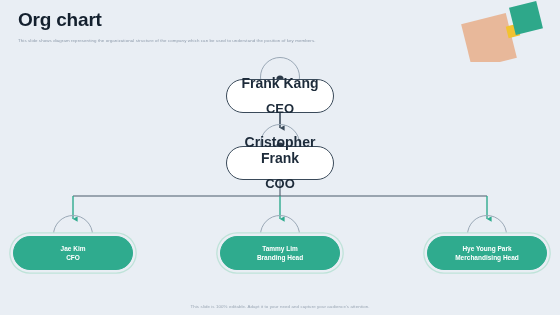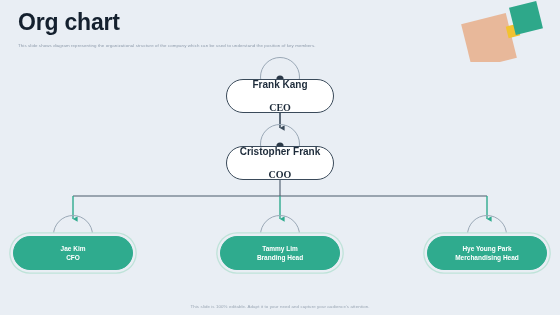"Org chart" .page-title { font-size: 23px -> 19px }
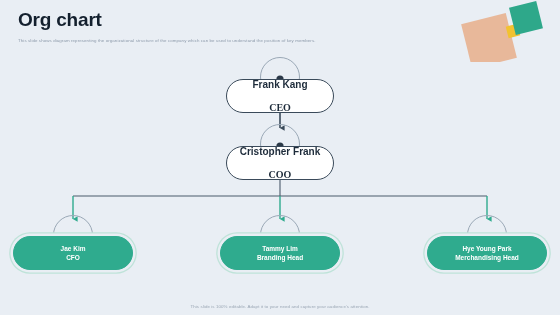"Frank Kang" .pill-top .name { font-size: 10px -> 14px }
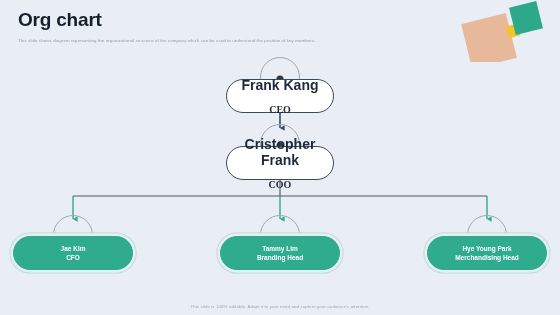"CEO" .pill-top .role { font-family: Liberation Serif, serif -> none; font-size: 10px -> 13px }
